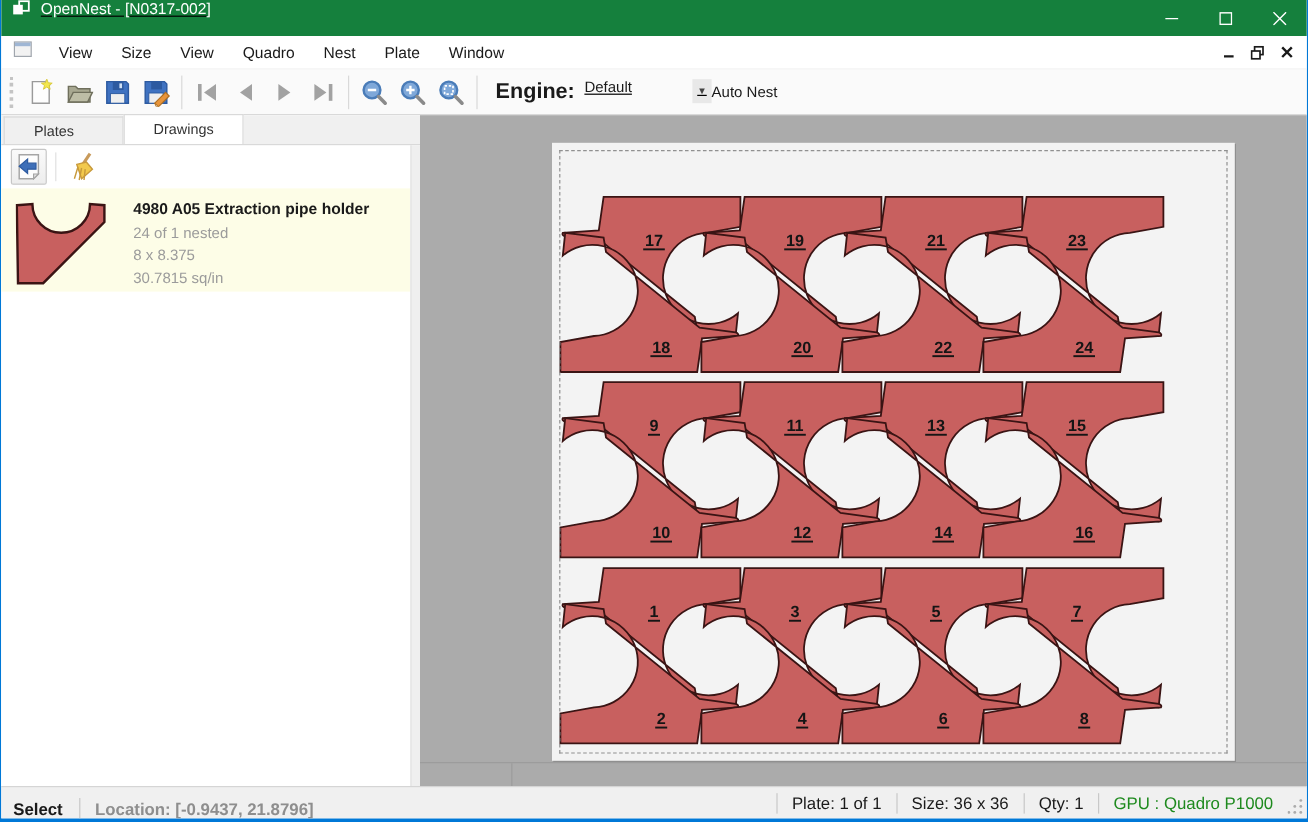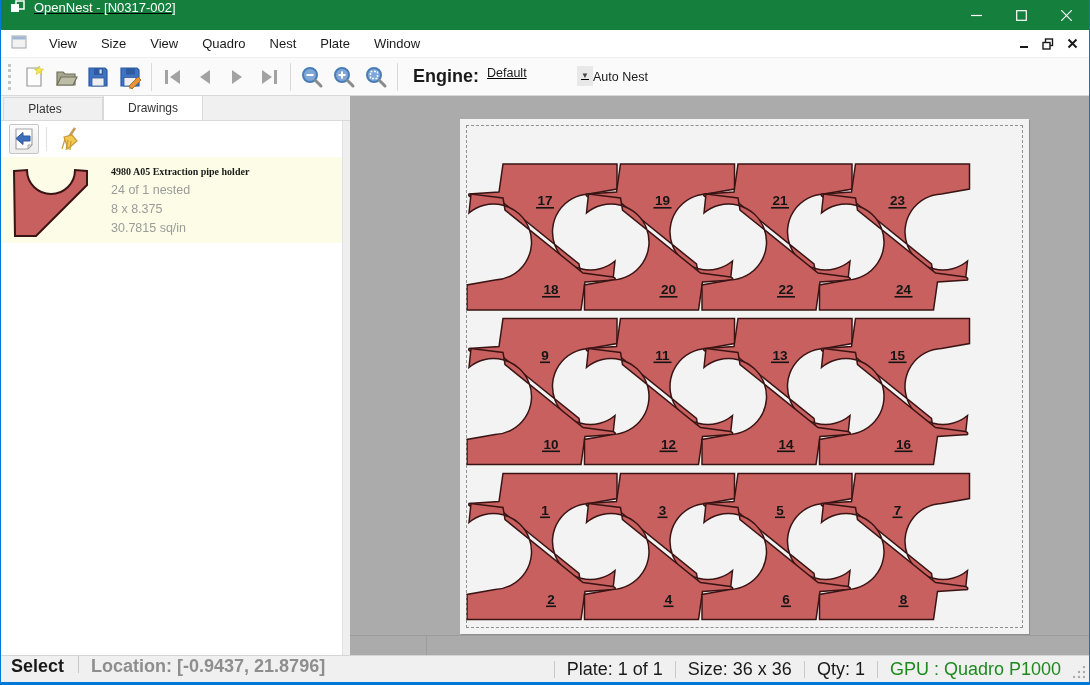"4980 A05 Extraction pipe holder" .itemtitle { font-family: Liberation Serif, serif -> none; font-size: 10px -> 13px }
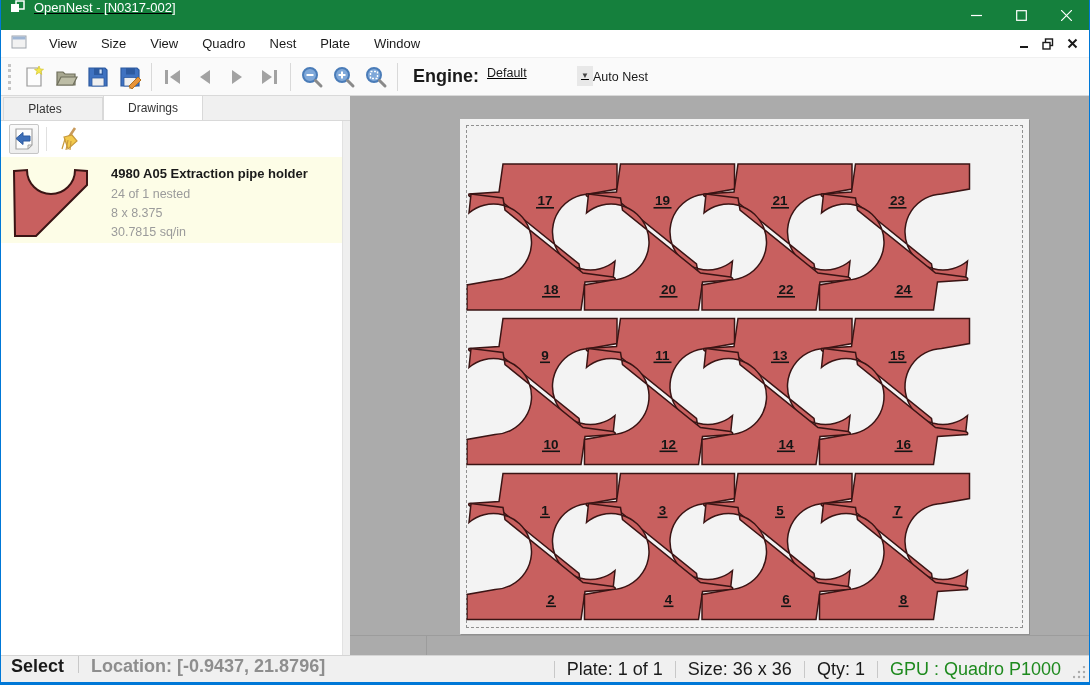"Select" .statusbar { align-items: flex-start -> flex-end; font-size: 18px -> 14px }
